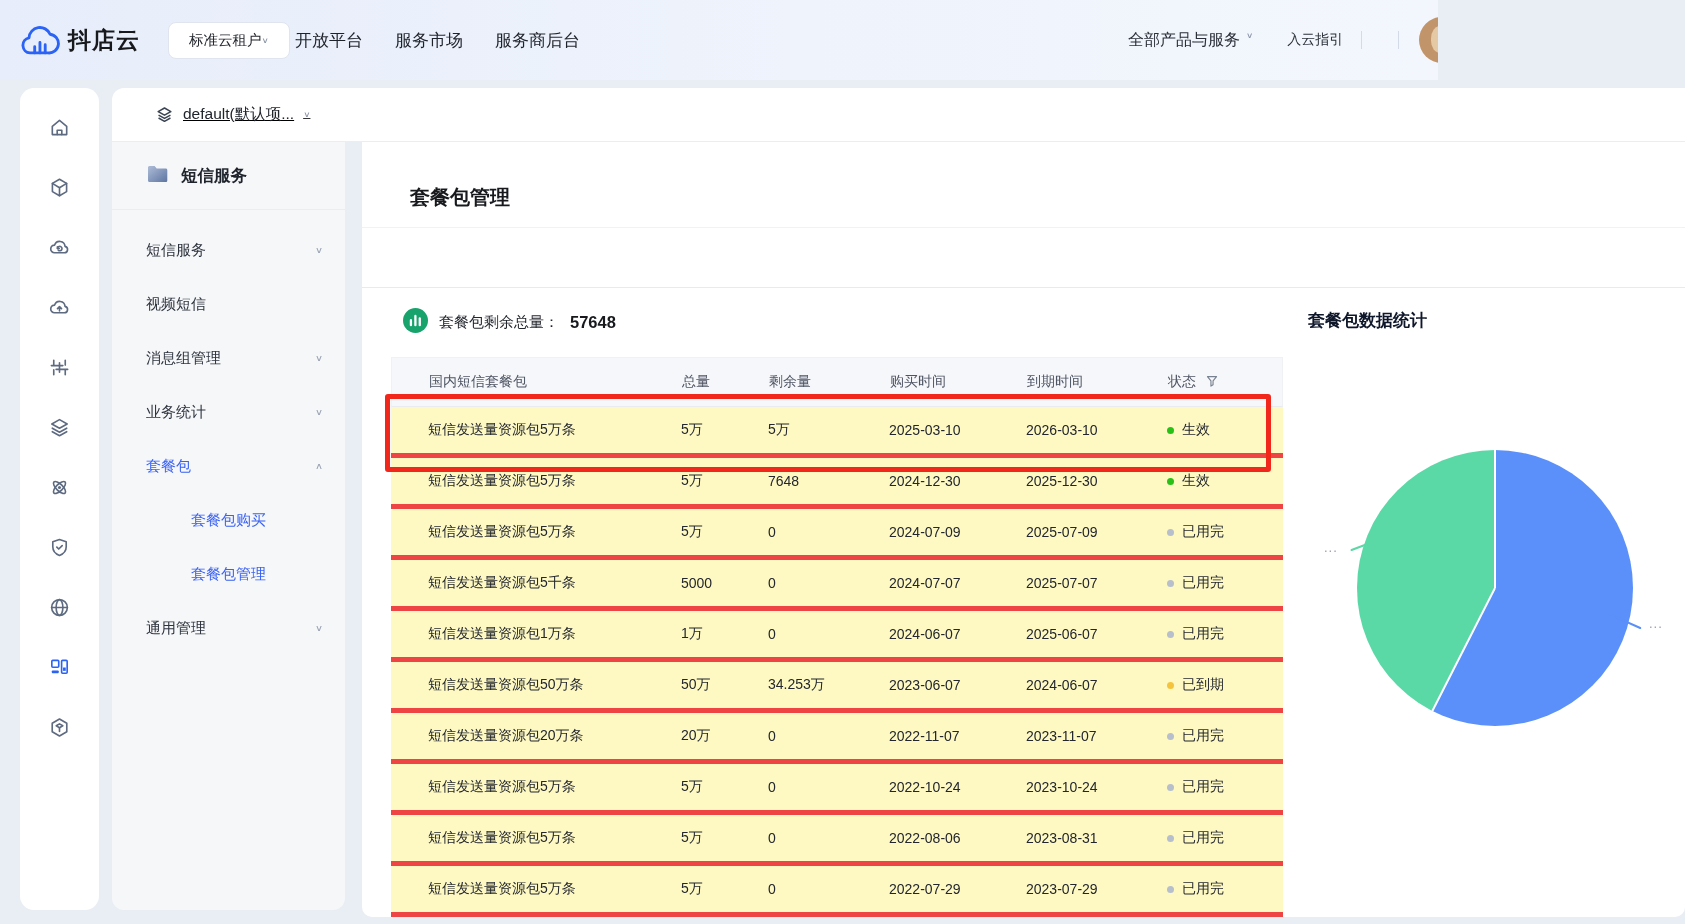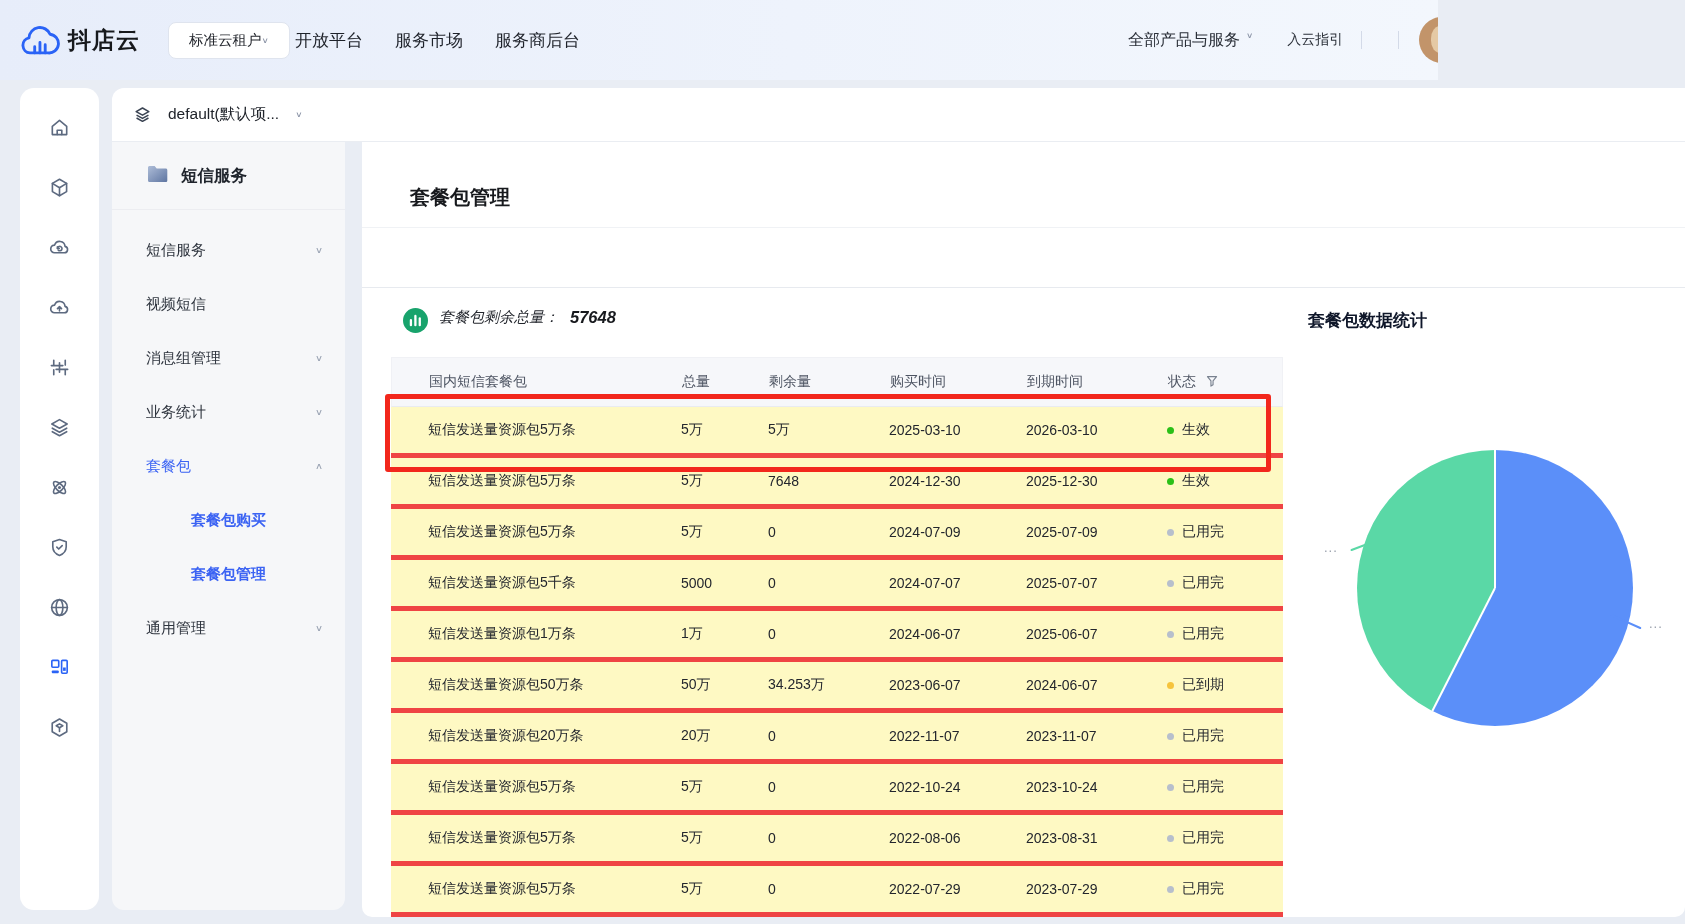"default(默认项..." .projectbar { gap: 16px -> 9px; padding-left: 21px -> 43px; text-decoration: none -> underline }
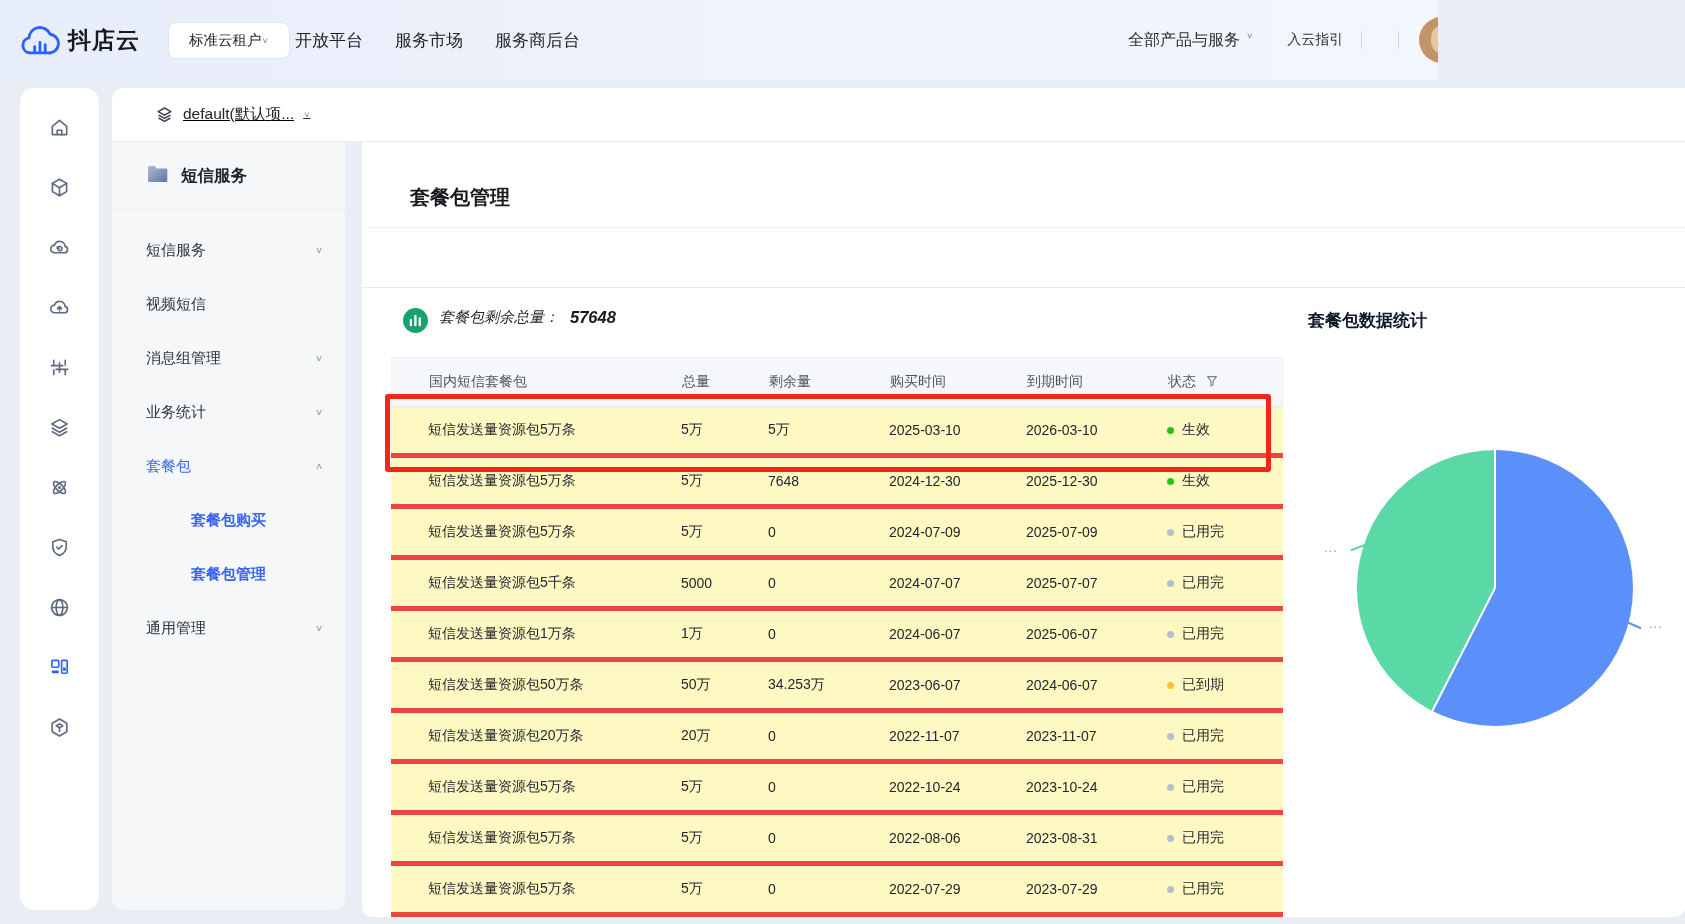"套餐包剩余总量：" .summary { align-items: flex-start -> center; font-style: italic -> none }
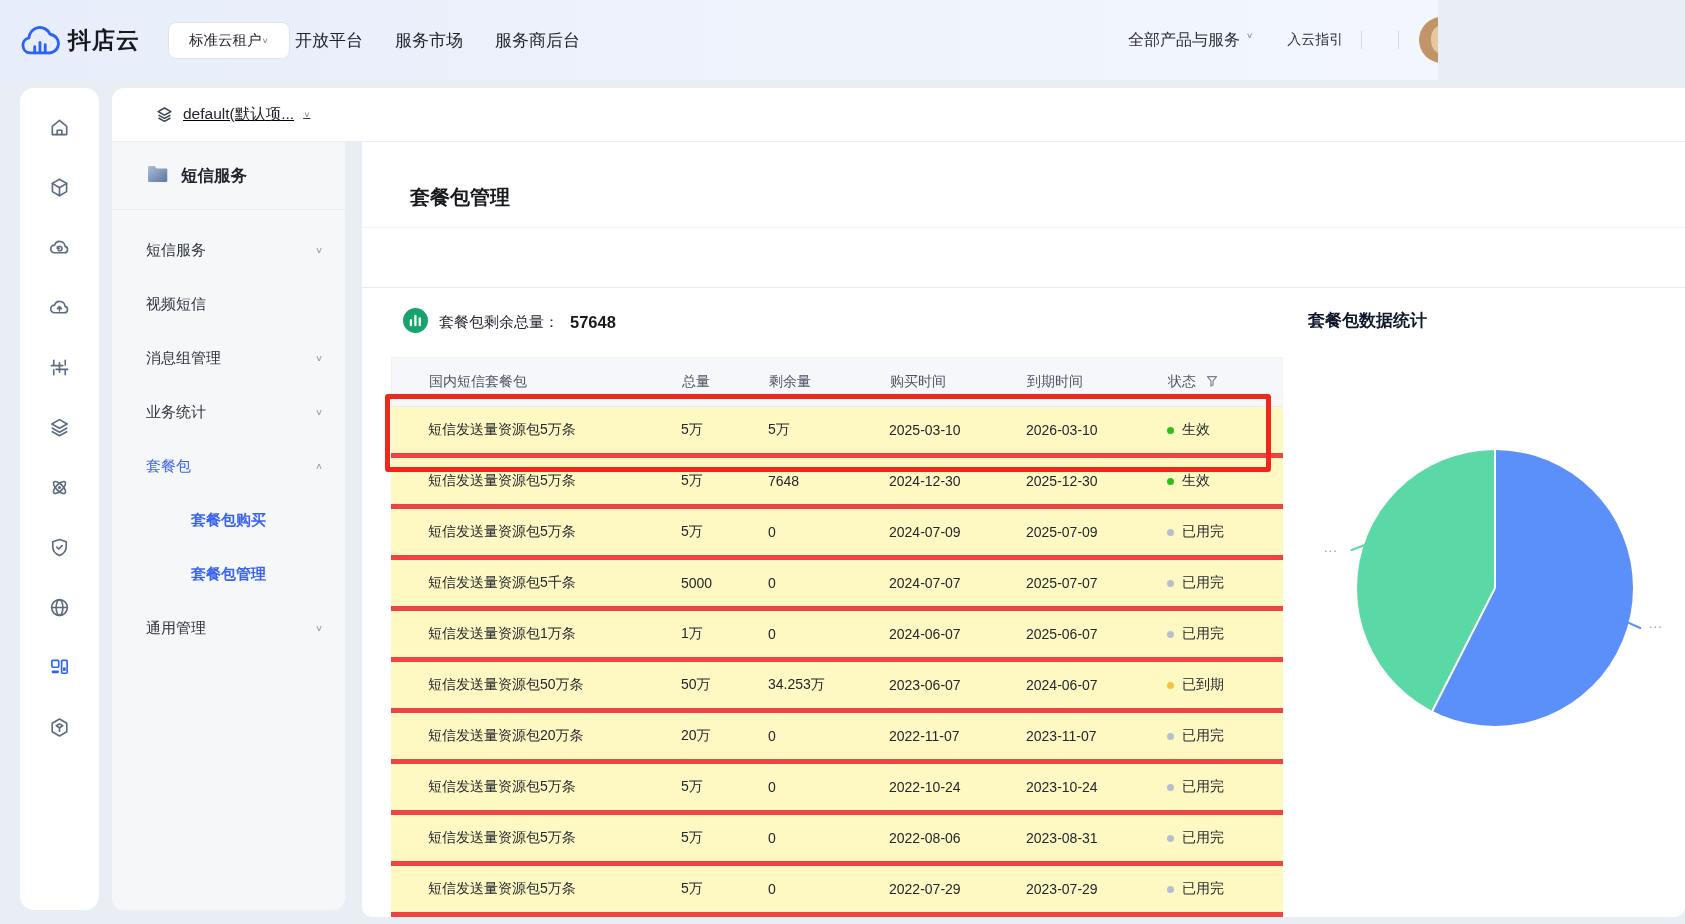"套餐包购买" .sb-item.child { font-weight: bold -> none }
